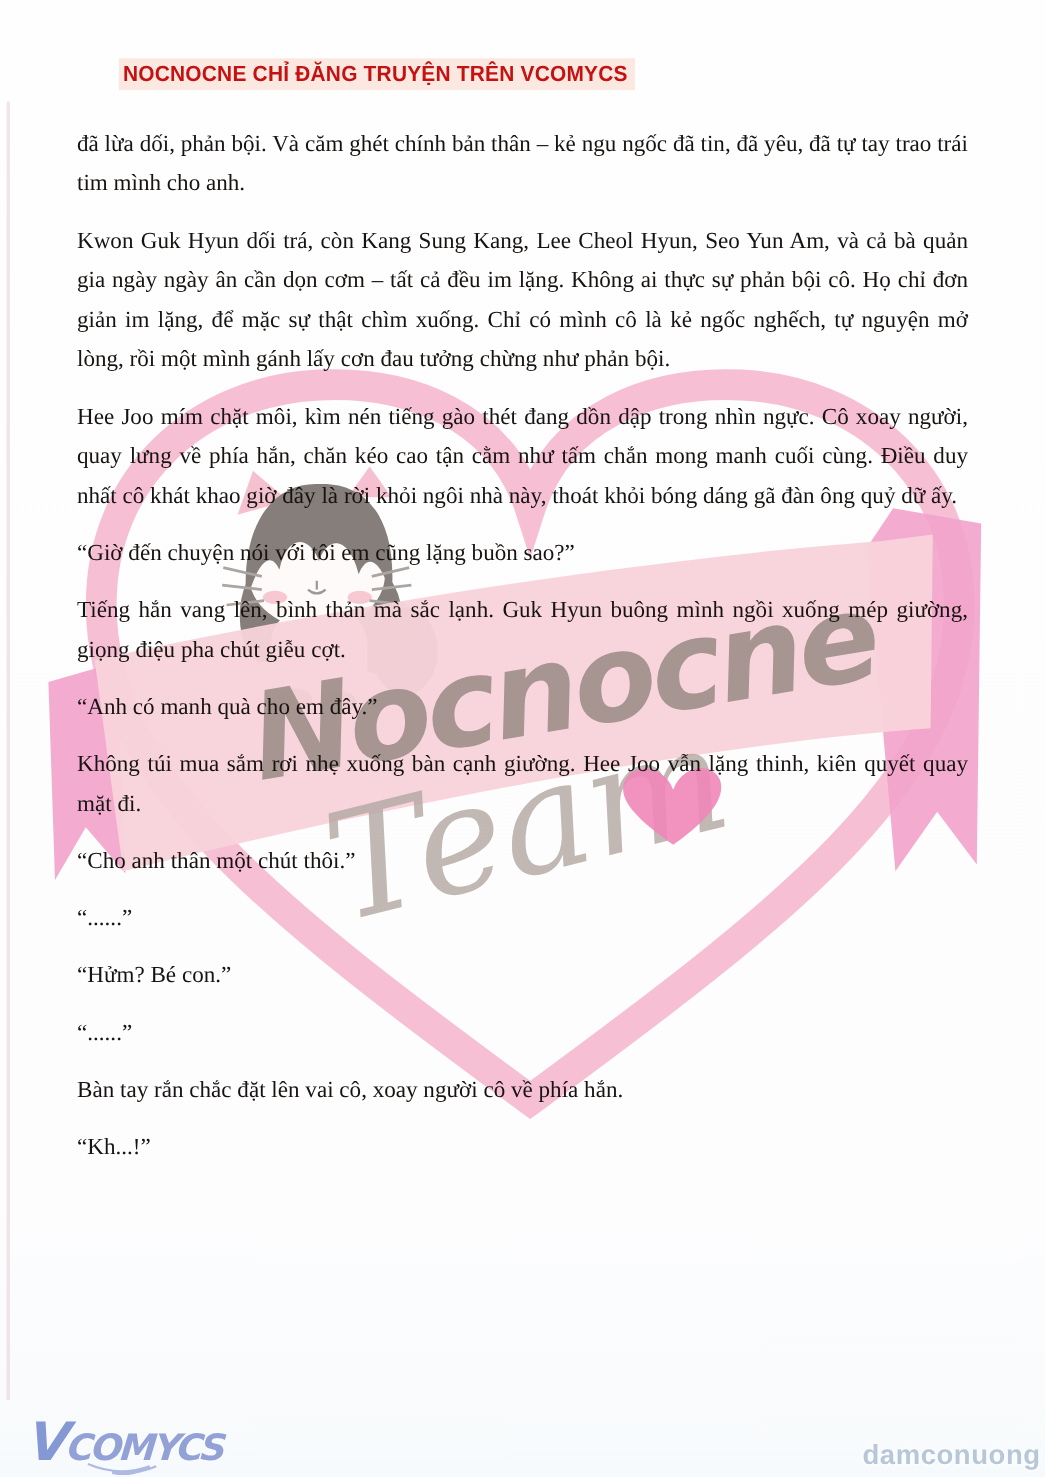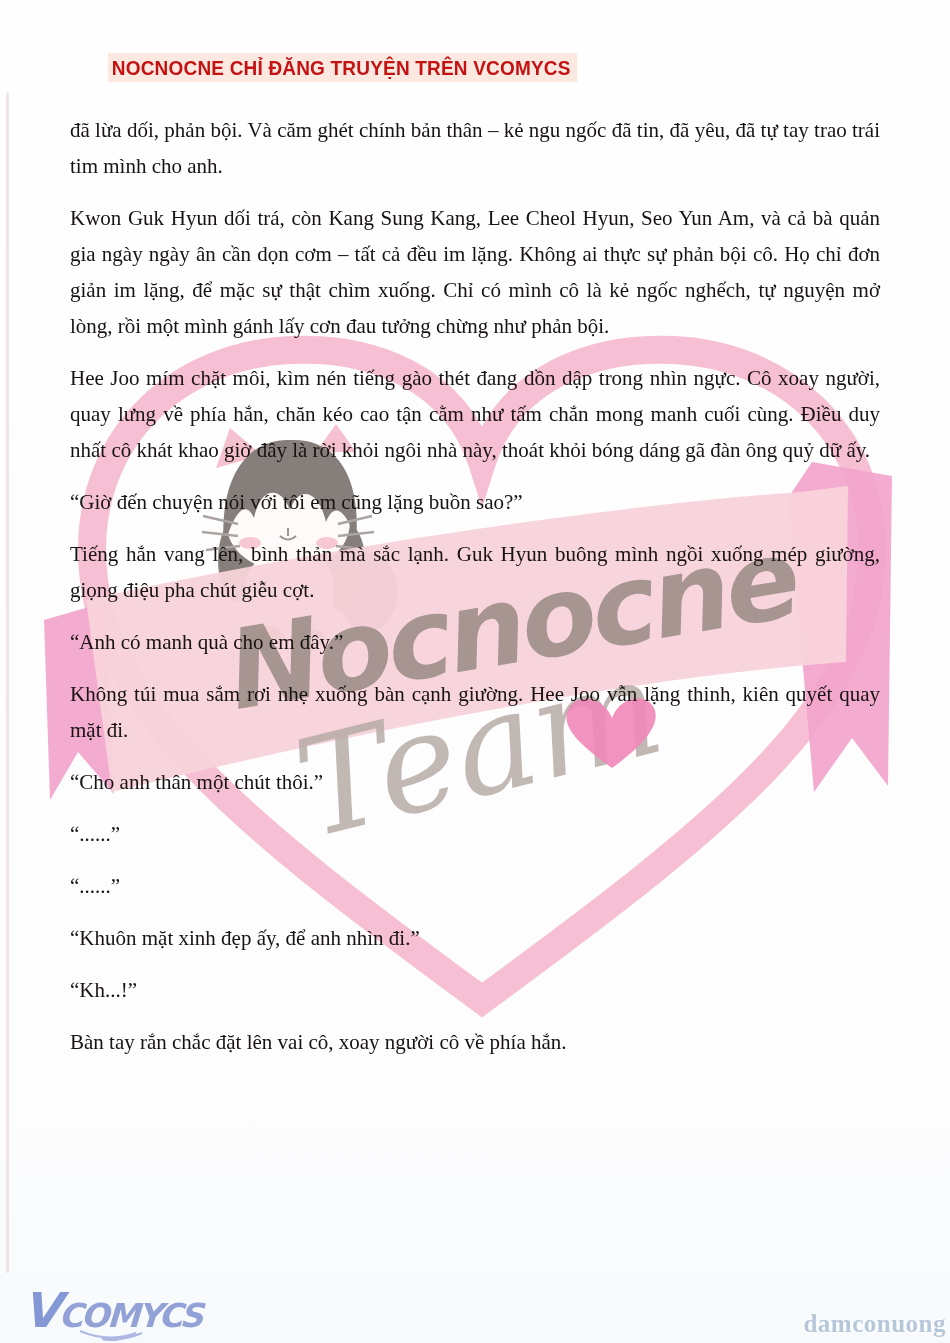"“Hửm? Bé con.”" p.para { html: none -> <p>“Hửm? Bé con.”</p> }
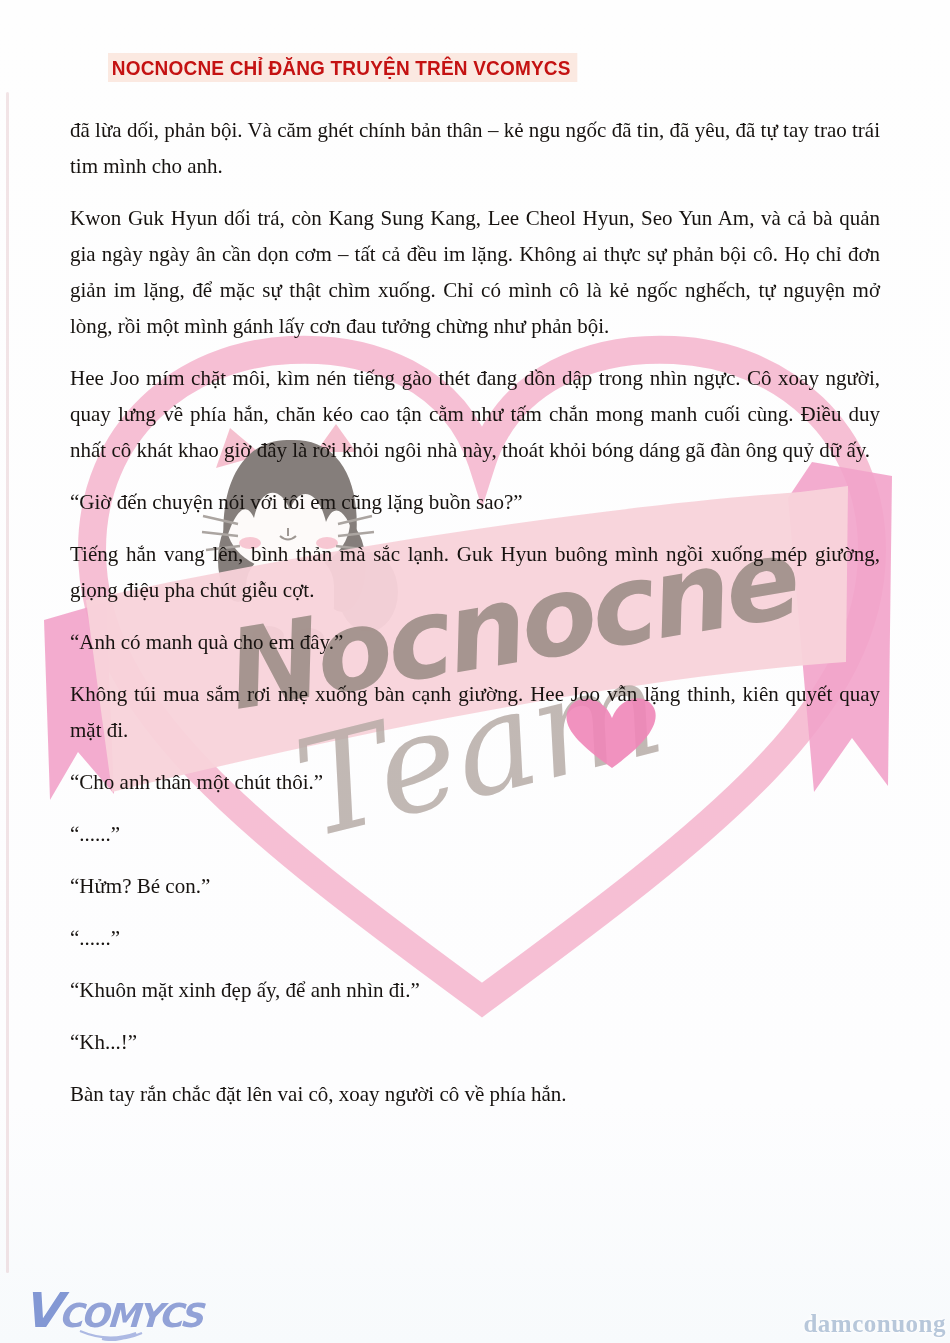"“Khuôn mặt xinh đẹp ấy," p.para { html: <p>“Khuôn mặt xinh đẹp ấy, để anh nhìn đi.”</p> -> none }
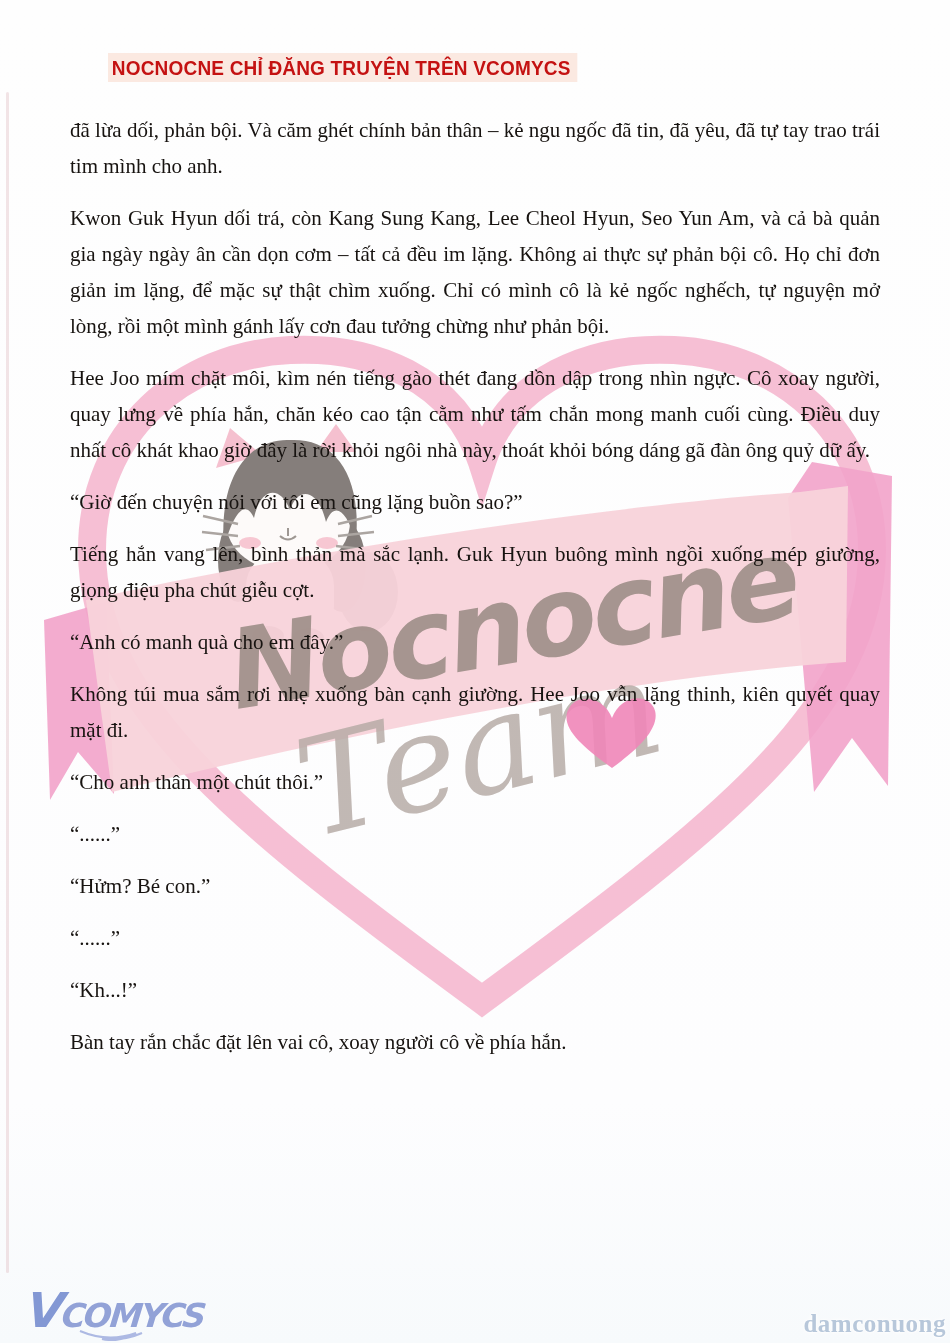"“Kh...!”" p.para { order: before "Bàn tay rắn chắc đặt" -> after "Bàn tay rắn chắc đặt" }
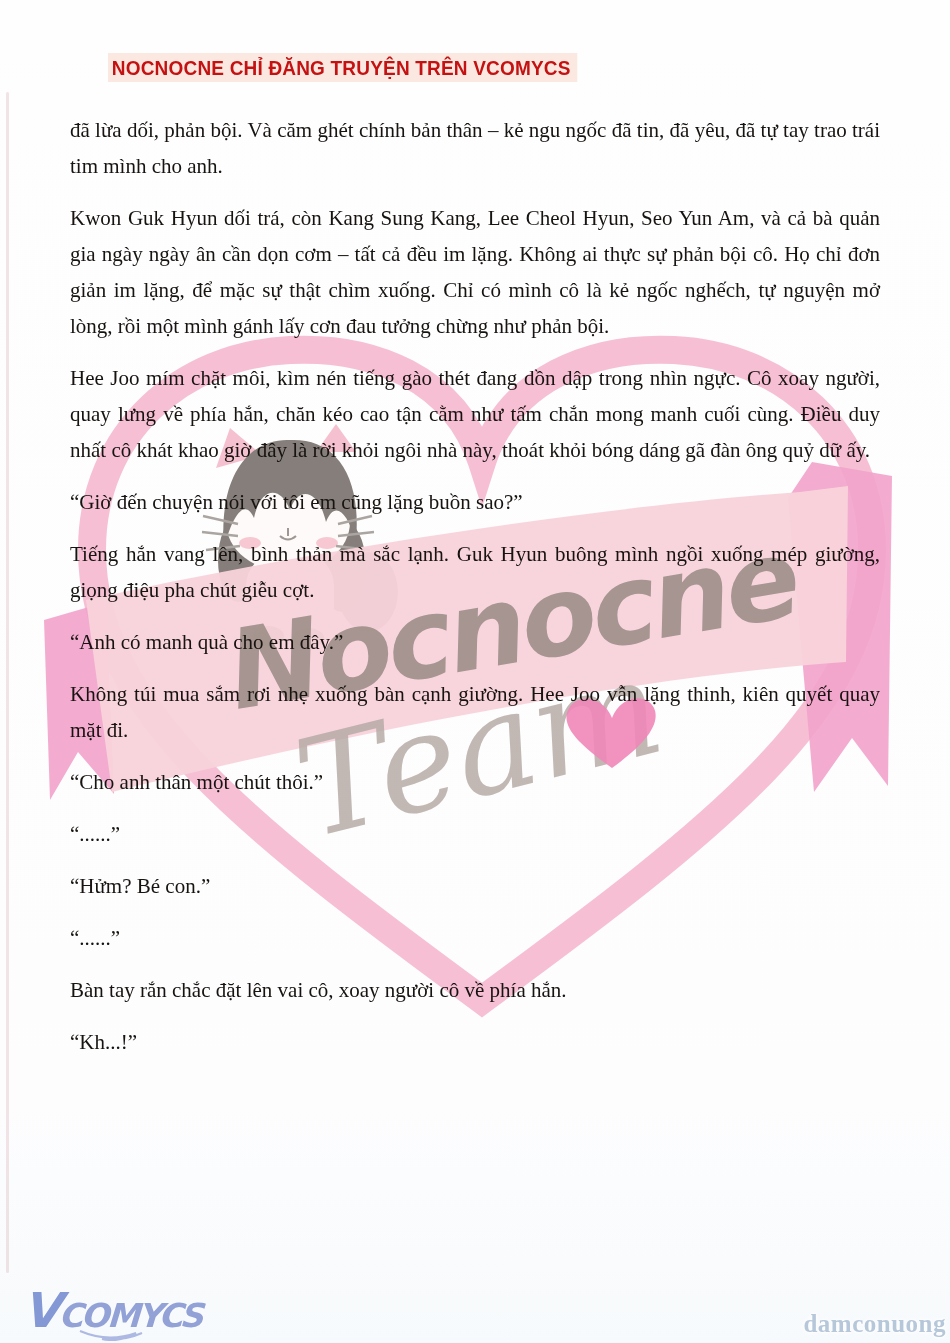"damconuong" .credit { font-family: Liberation Serif, serif -> Liberation Sans, sans-serif }
